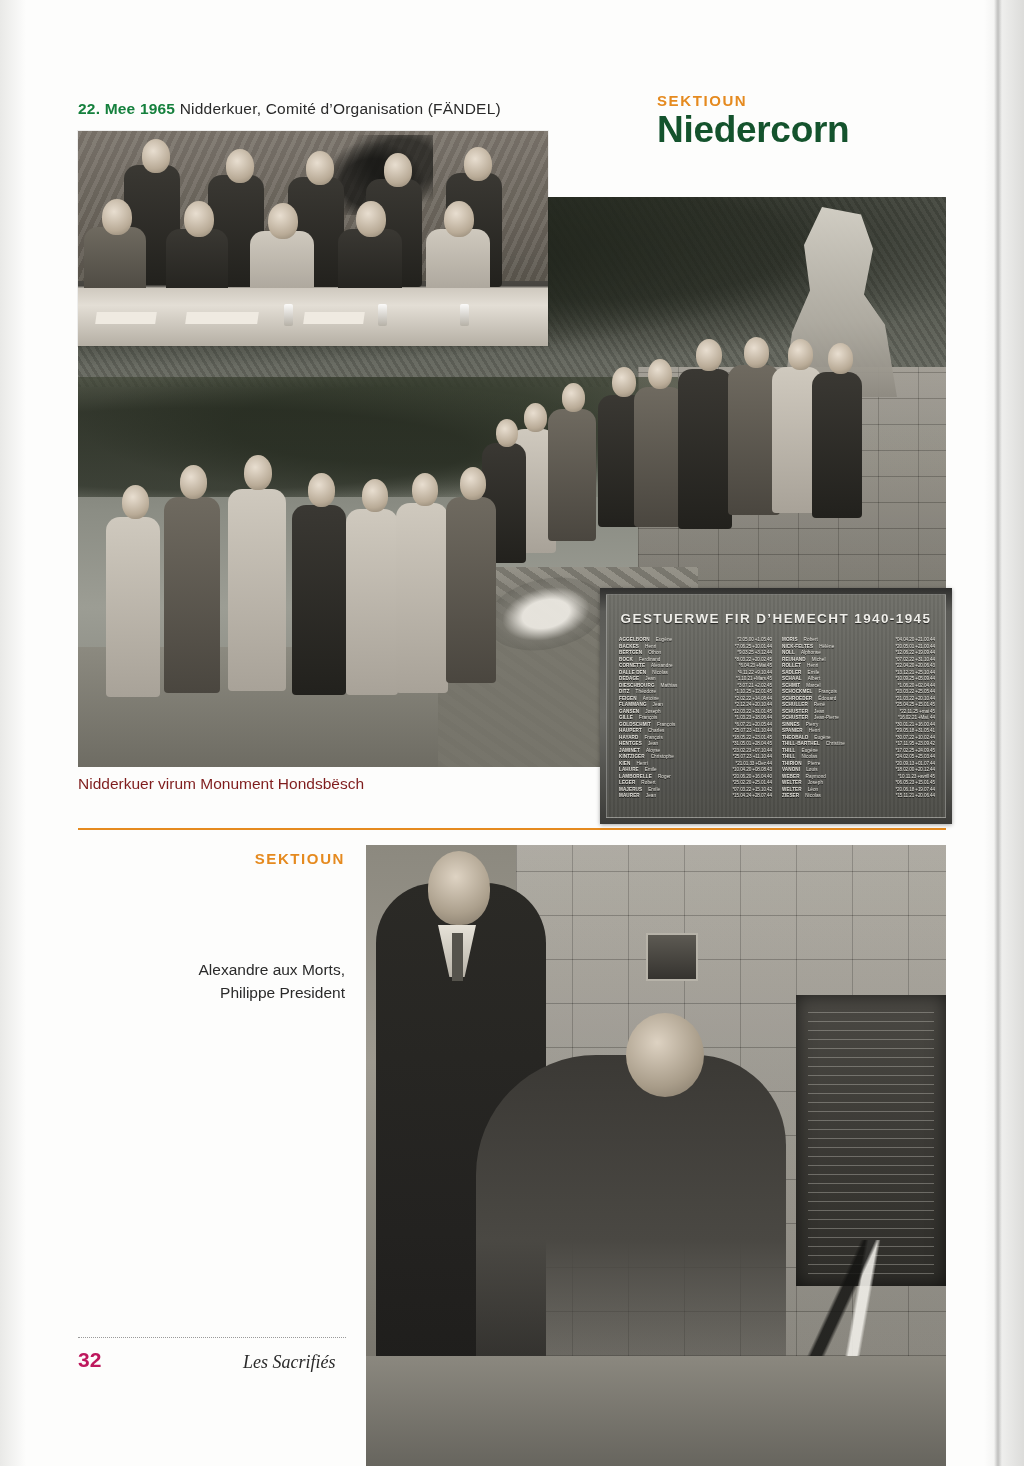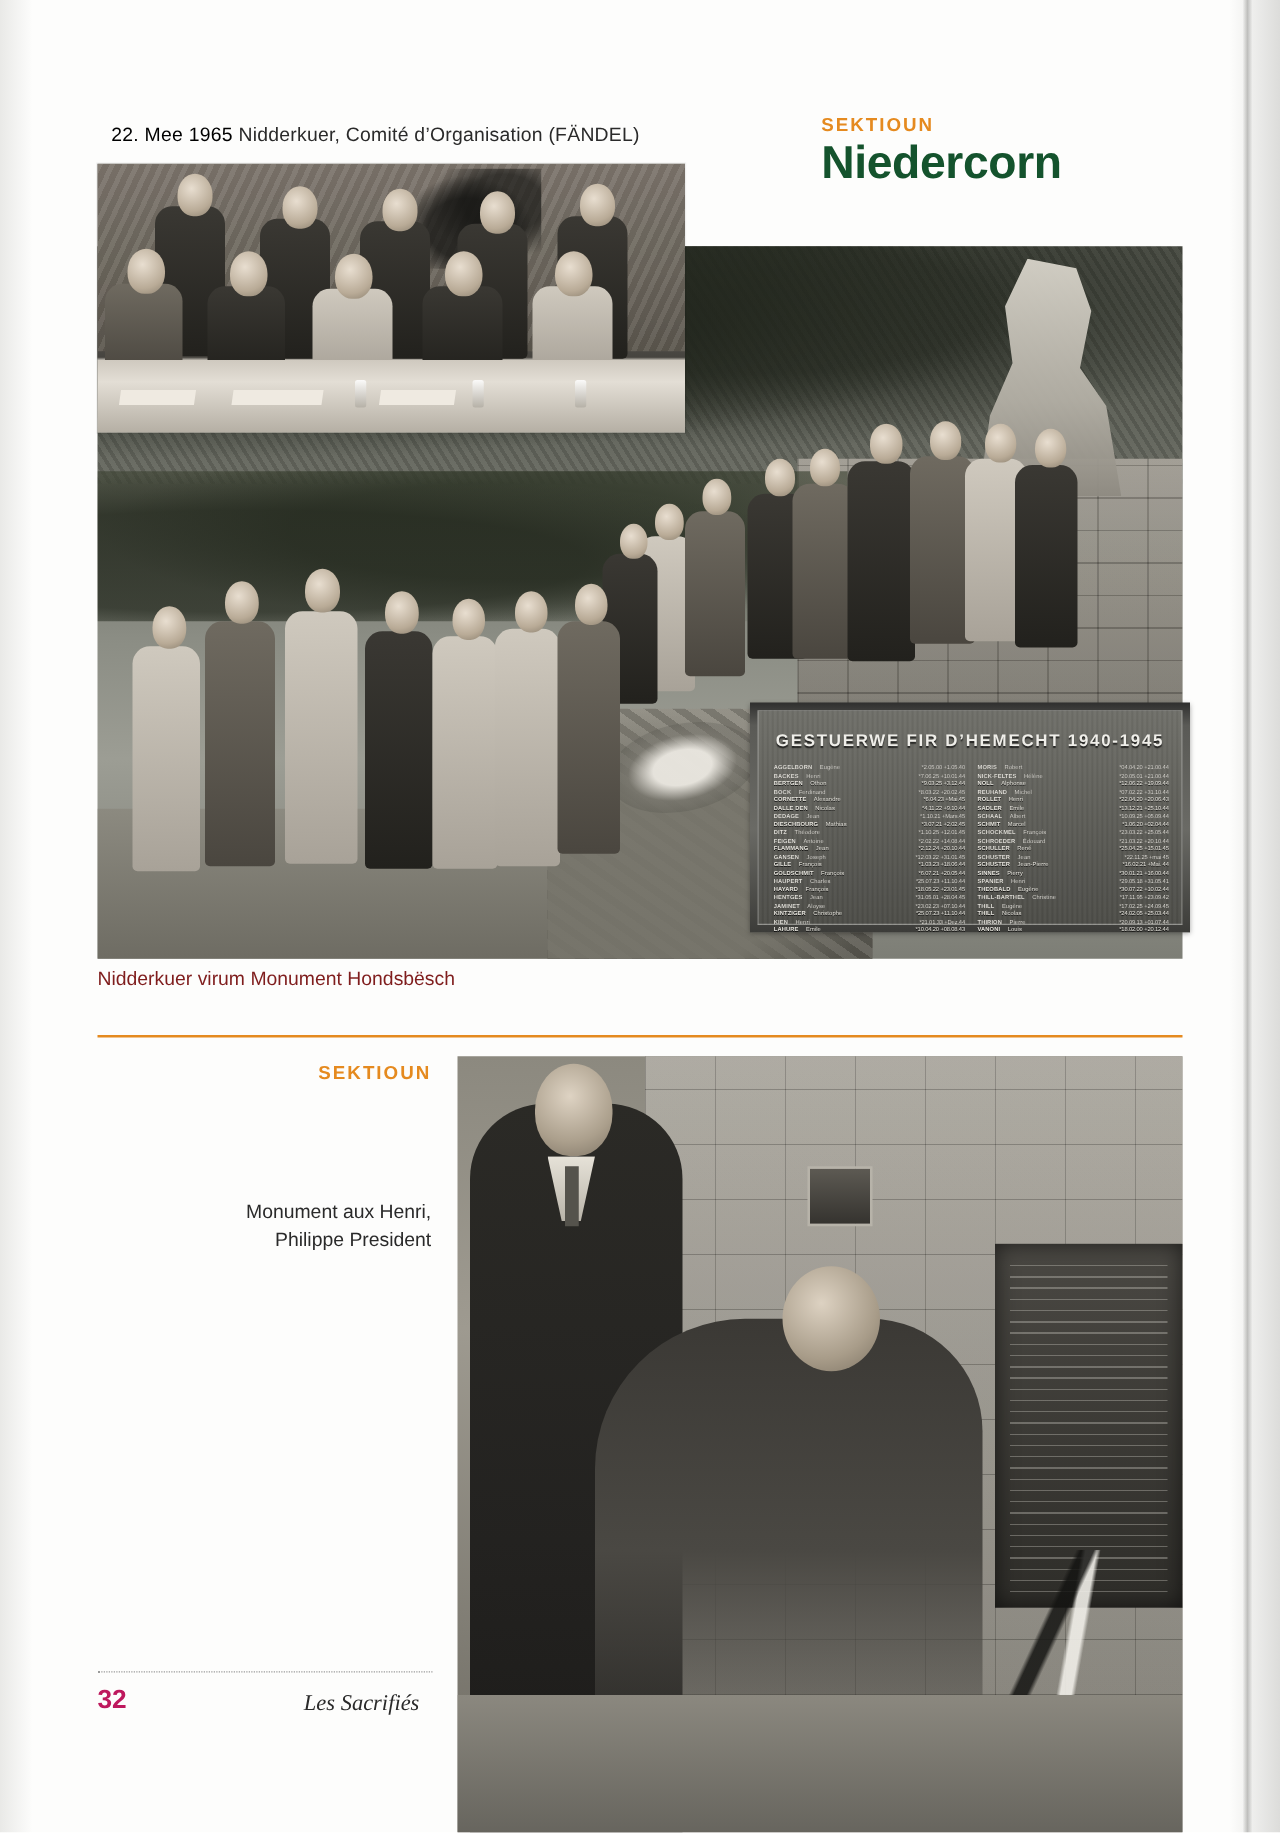"22. Mee 1965" .top-caption .date { color: #000000 -> #15803d; font-weight: normal -> bold; margin-left: 11px -> none }
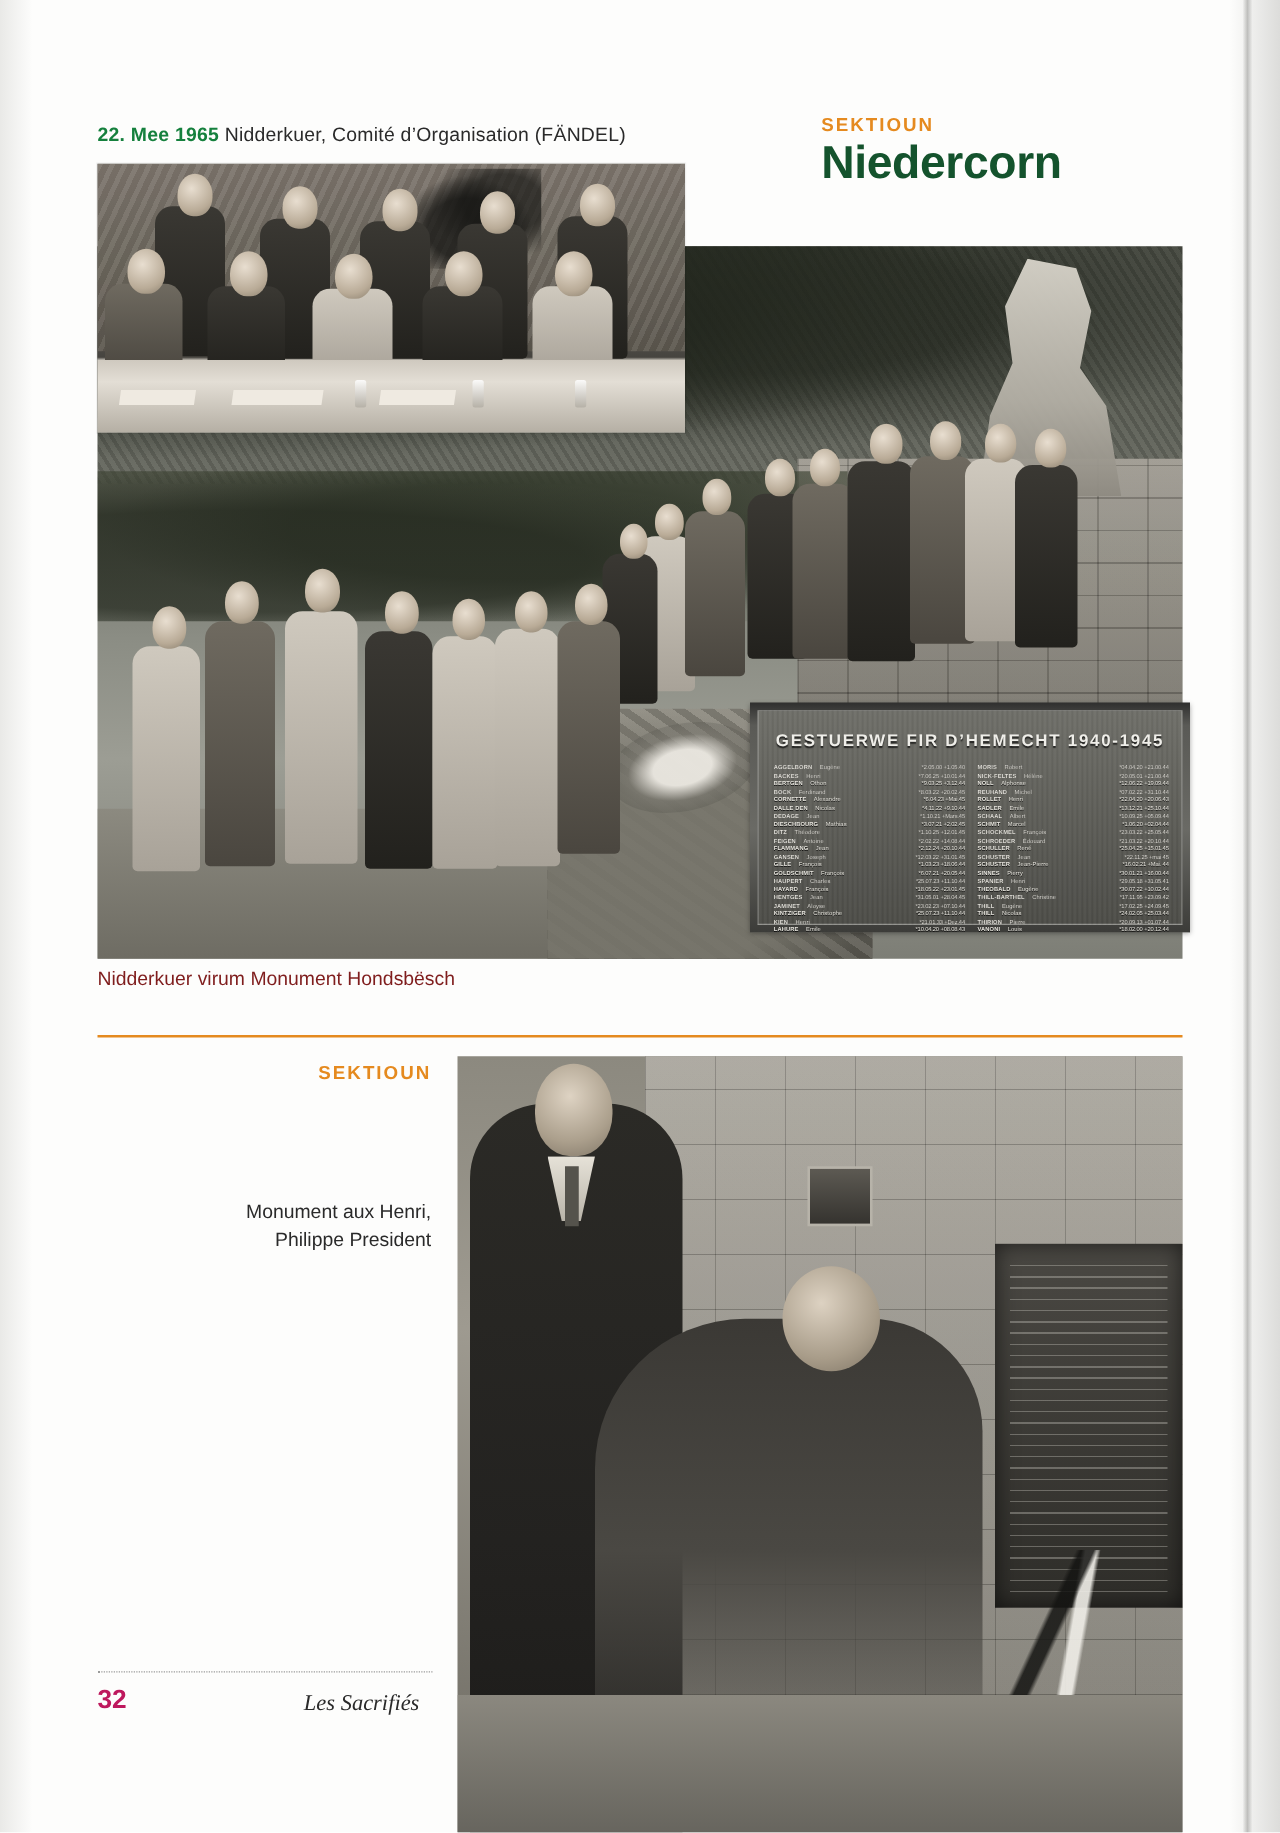"GESTUERWE FIR D’HEMECHT 1940-1945" #photo-plaque { height: 184px -> 236px; top: 562px -> 588px }
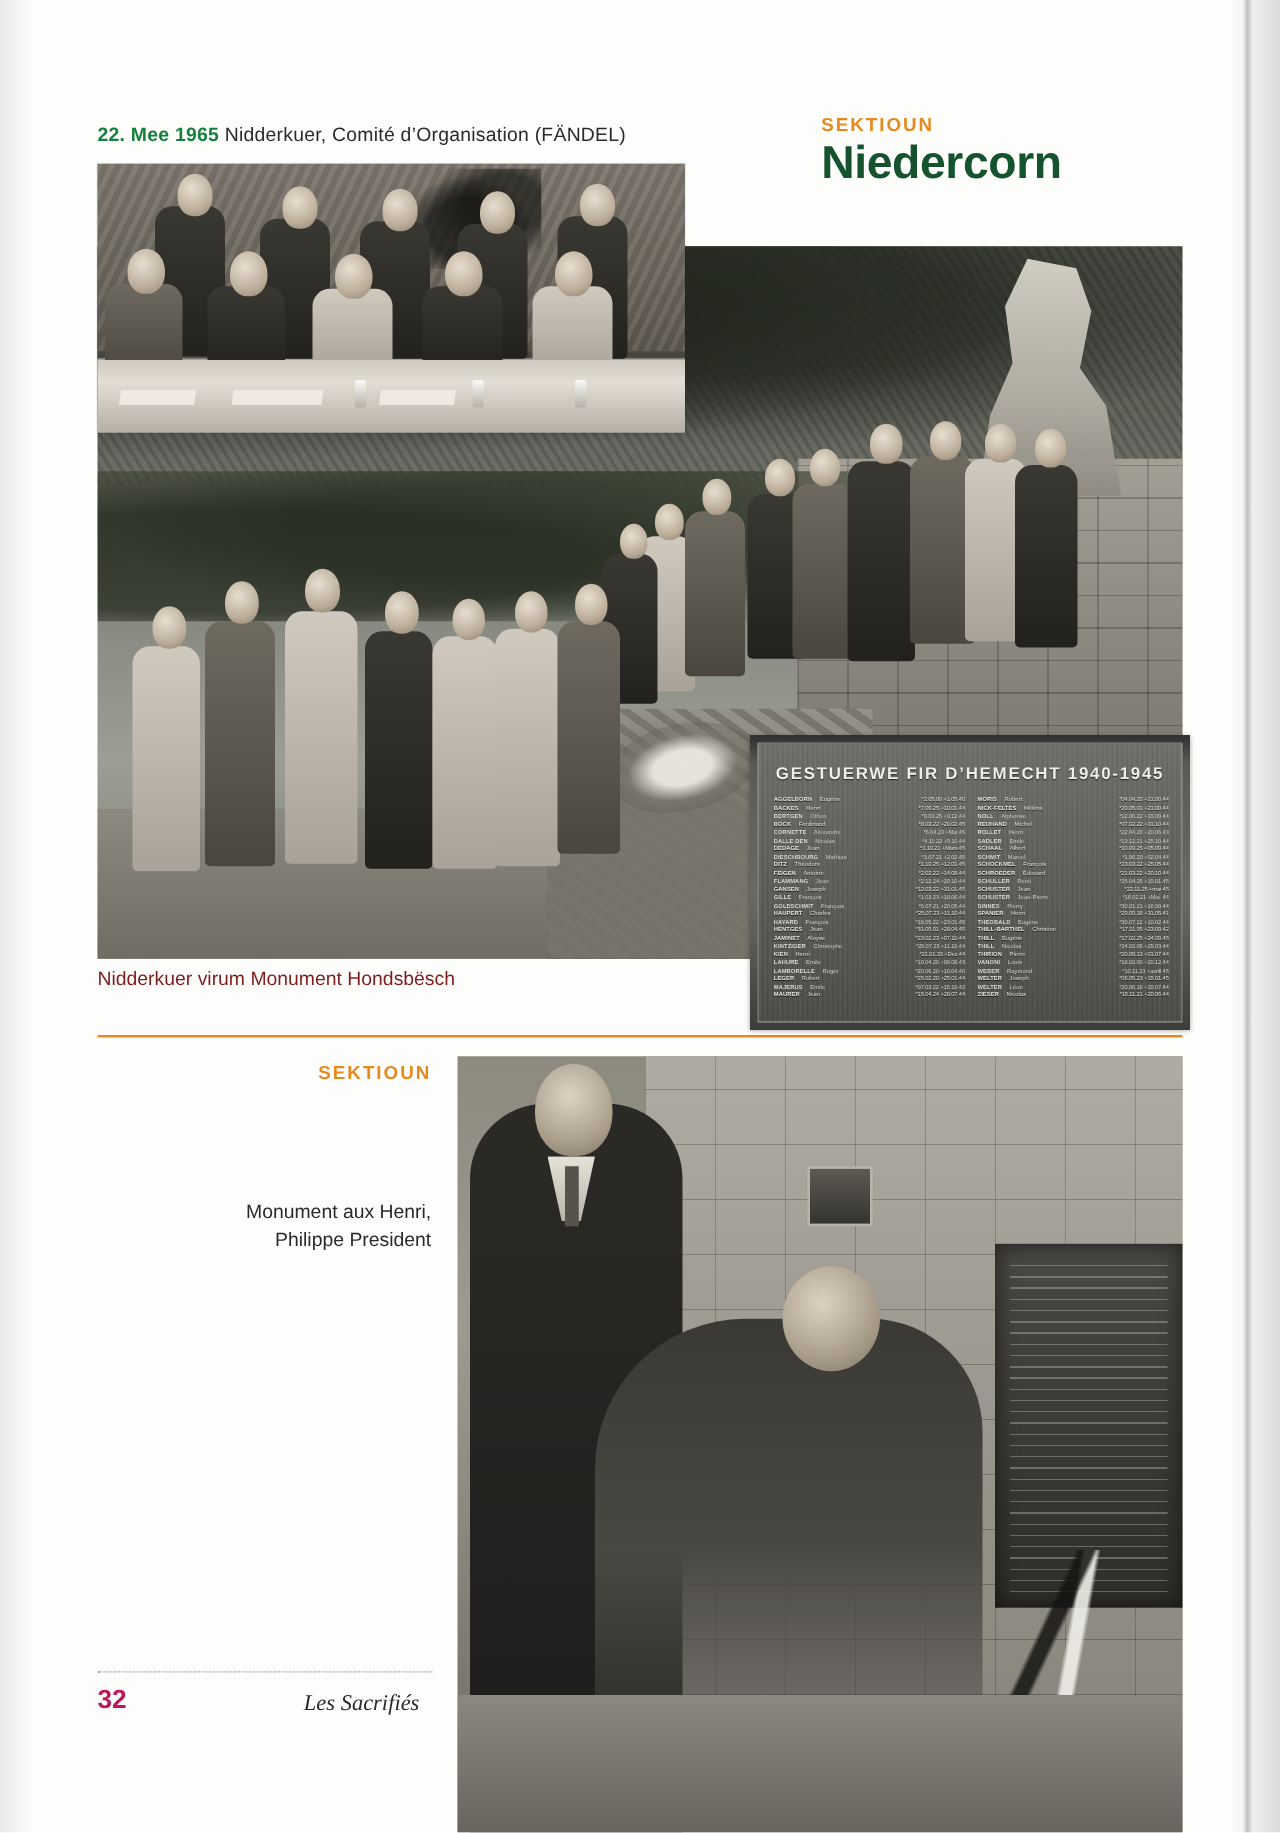"Monument aux Henri," div { text: Monument aux Henri -> Alexandre aux Morts }
